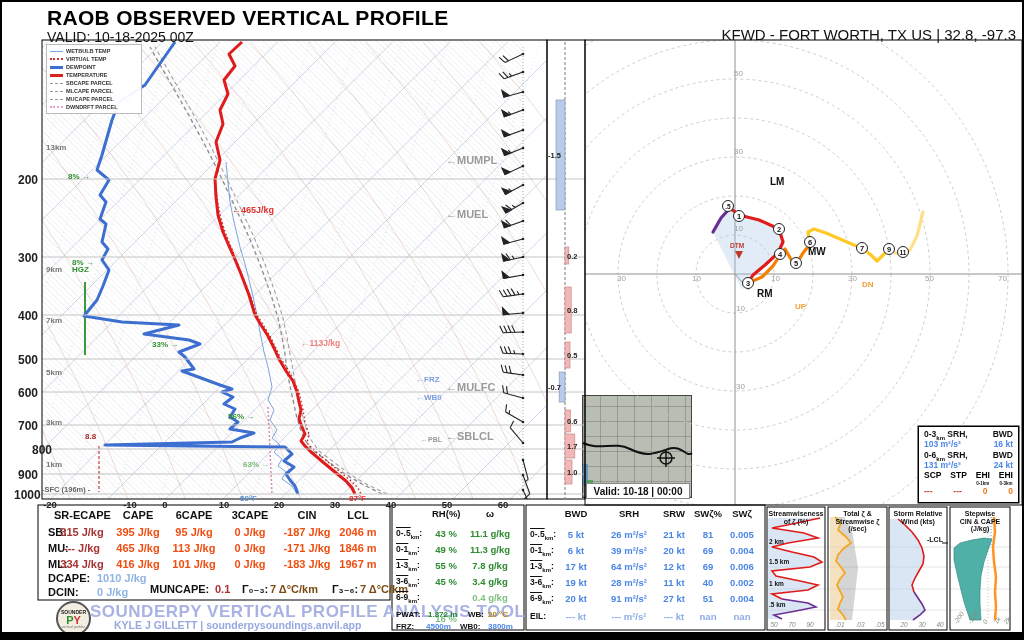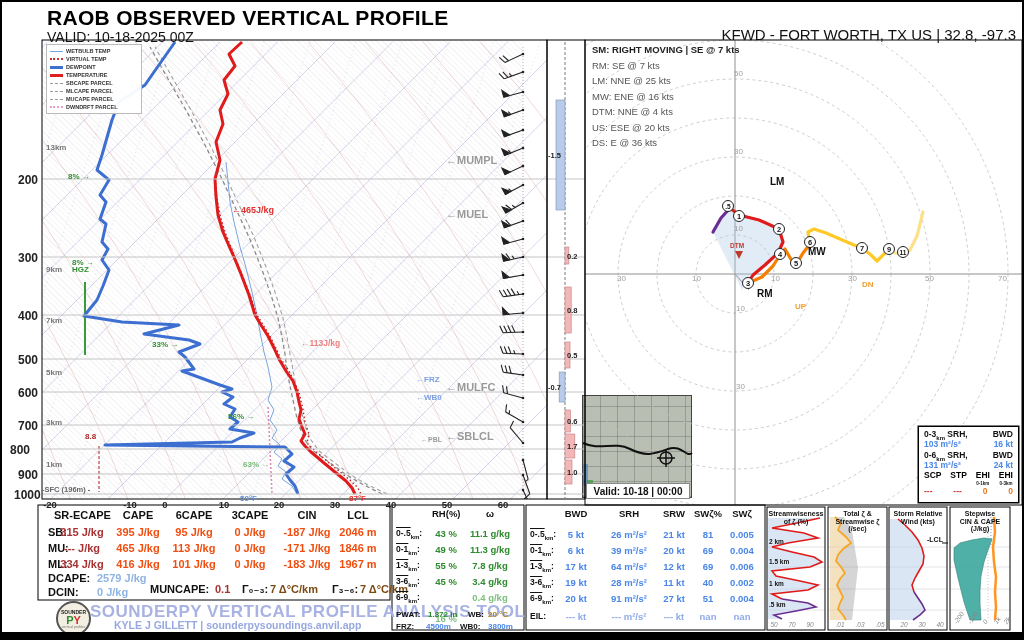"SM: RIGHT MOVING | SE" div.abs { html: <div> <div>SM: RIGHT MOVING | SE @ 7 kts</div> <div>RM: SE @ 7 kts</div> <div>LM: NNE @ 25 kts</div> <div>MW: ENE @ 16 kts</div> <div>DTM: NNE @ 4 kts</div> <div>US: ESE @ 20 kts</div> <div>DS: E @ 36 kts</div> </div> -> none }
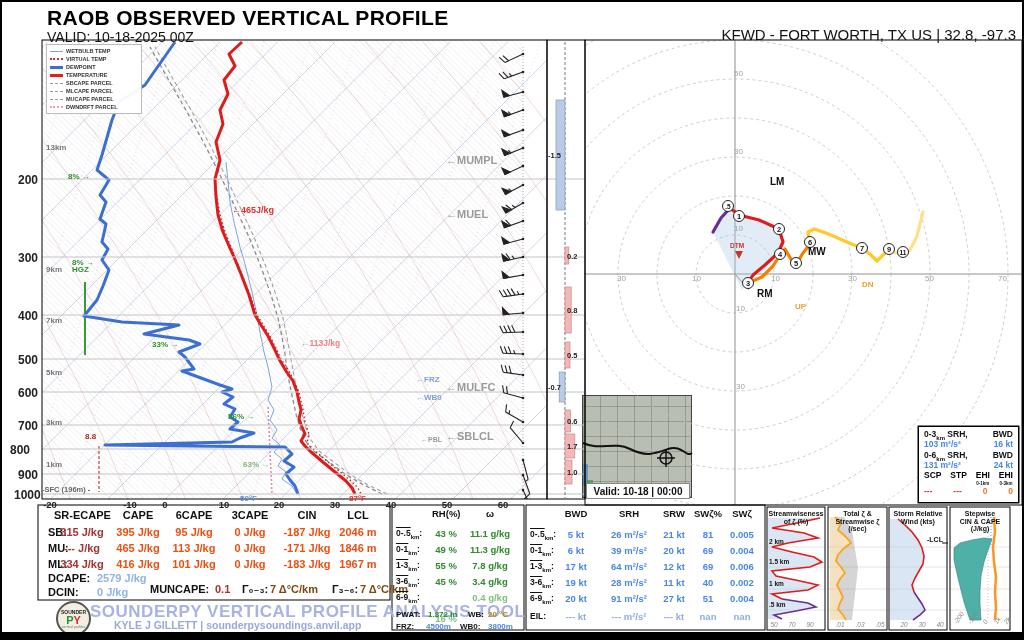"800" span.abs { left: 4px -> 26px }
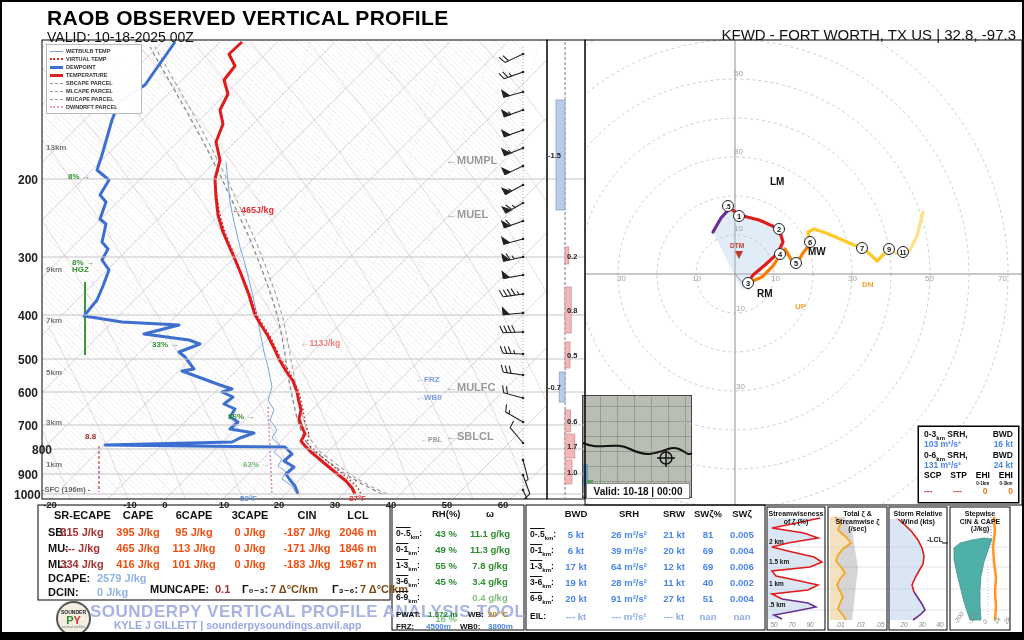"2579 J/kg" span.abs { text: 2579 -> 1010 }
